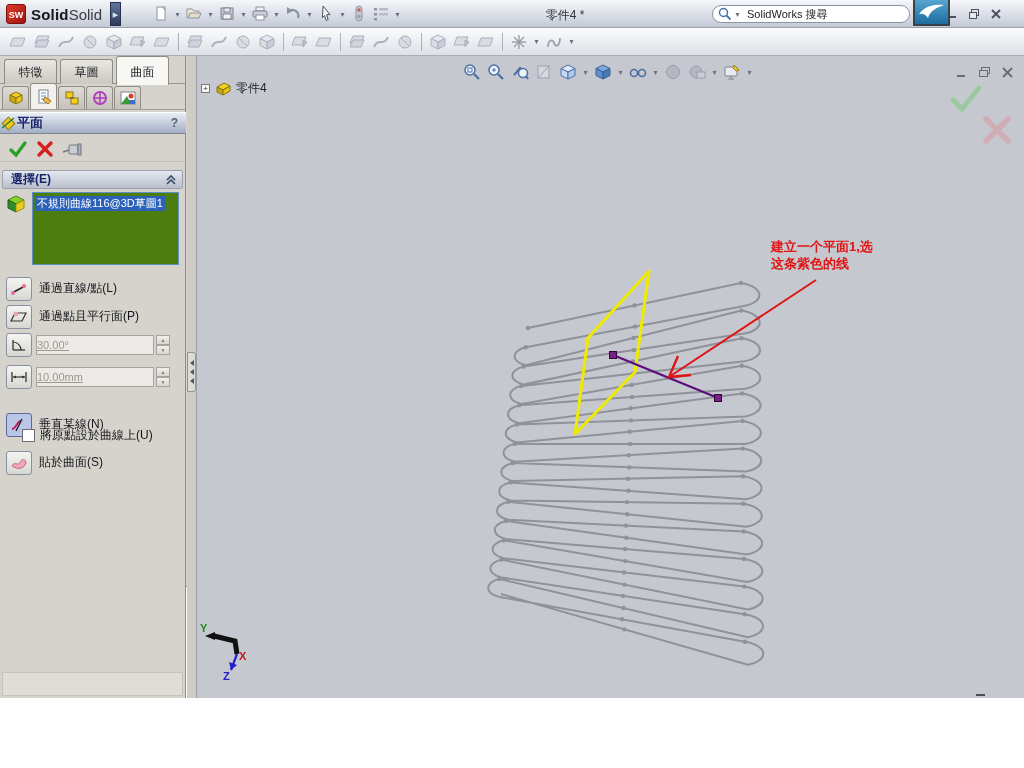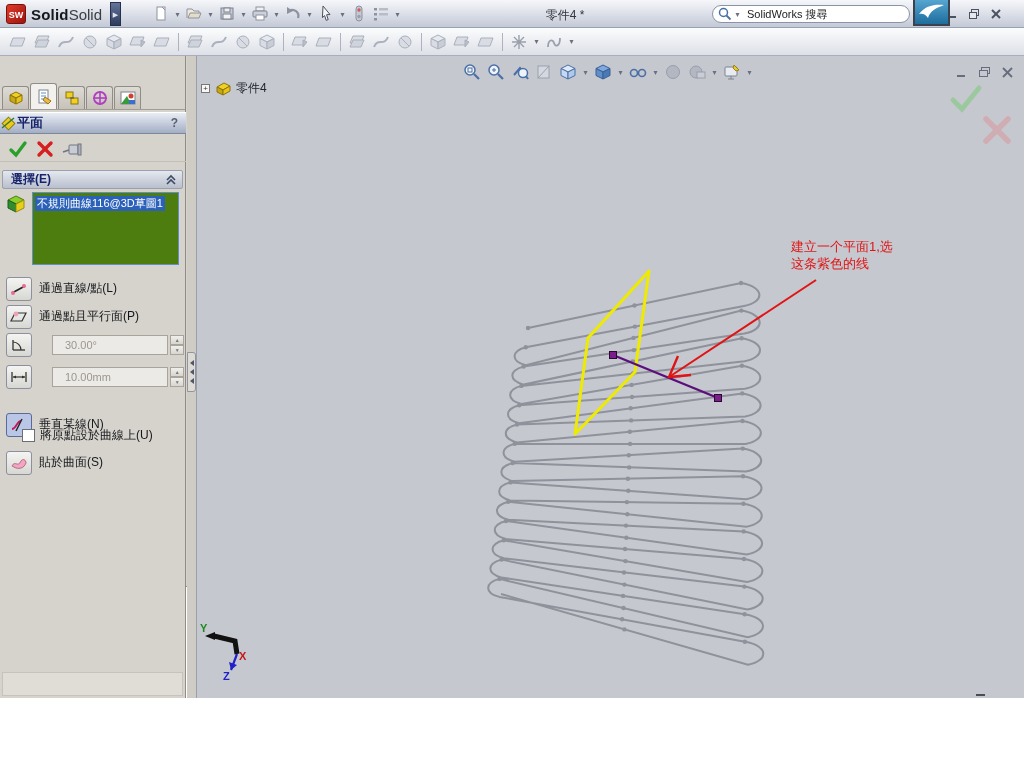"特徵" div { html: none -> <div> <div>特徵</div> <div>草圖</div> <div>曲面</div> </div> }
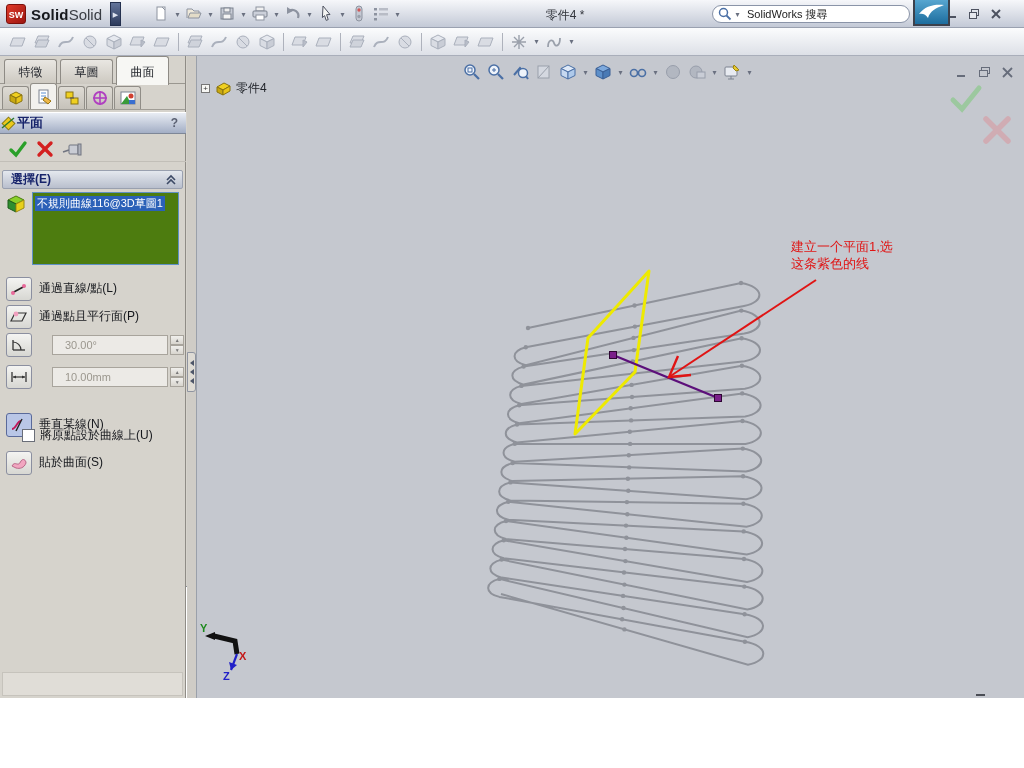"建立一个平面1,选" #annotation { font-weight: normal -> bold; left: 594px -> 574px }
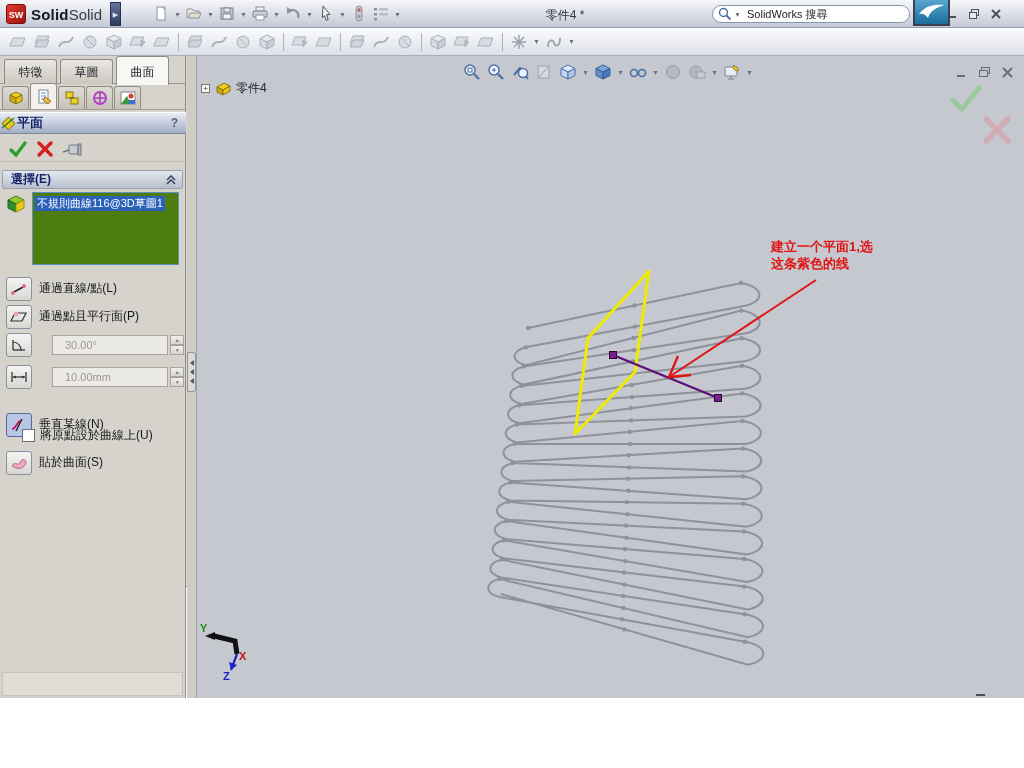"30.00°" .field { margin-left: 20px -> 4px; padding-left: 12px -> 0; text-decoration: none -> underline }
